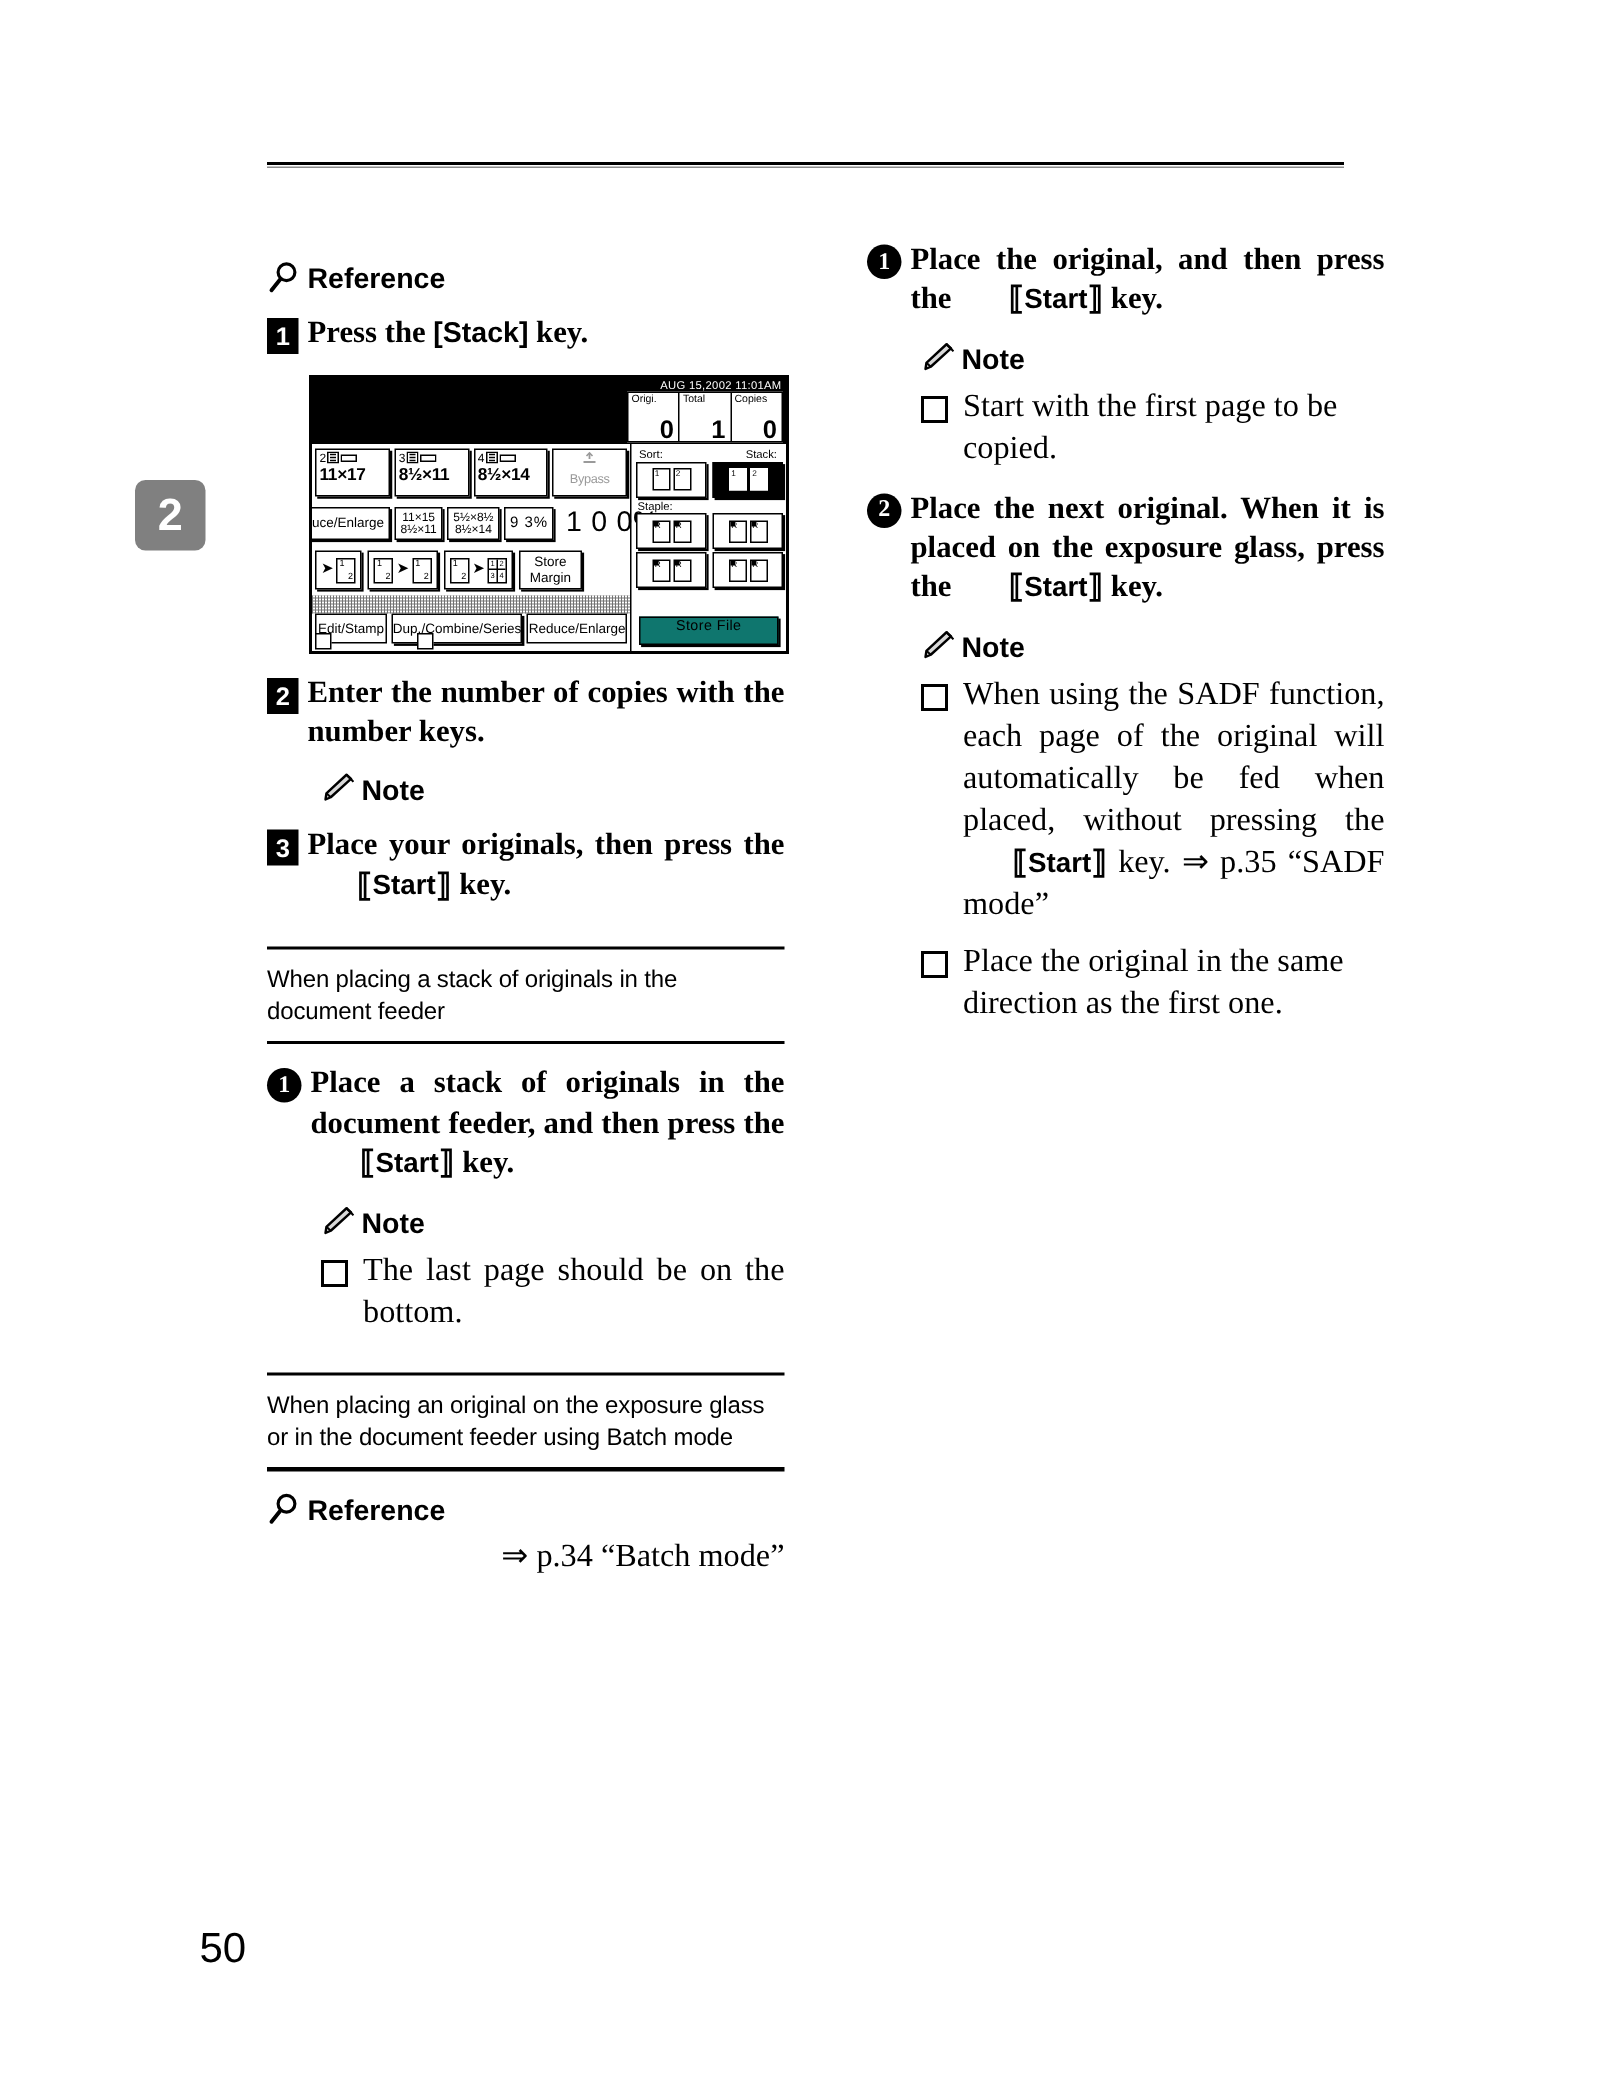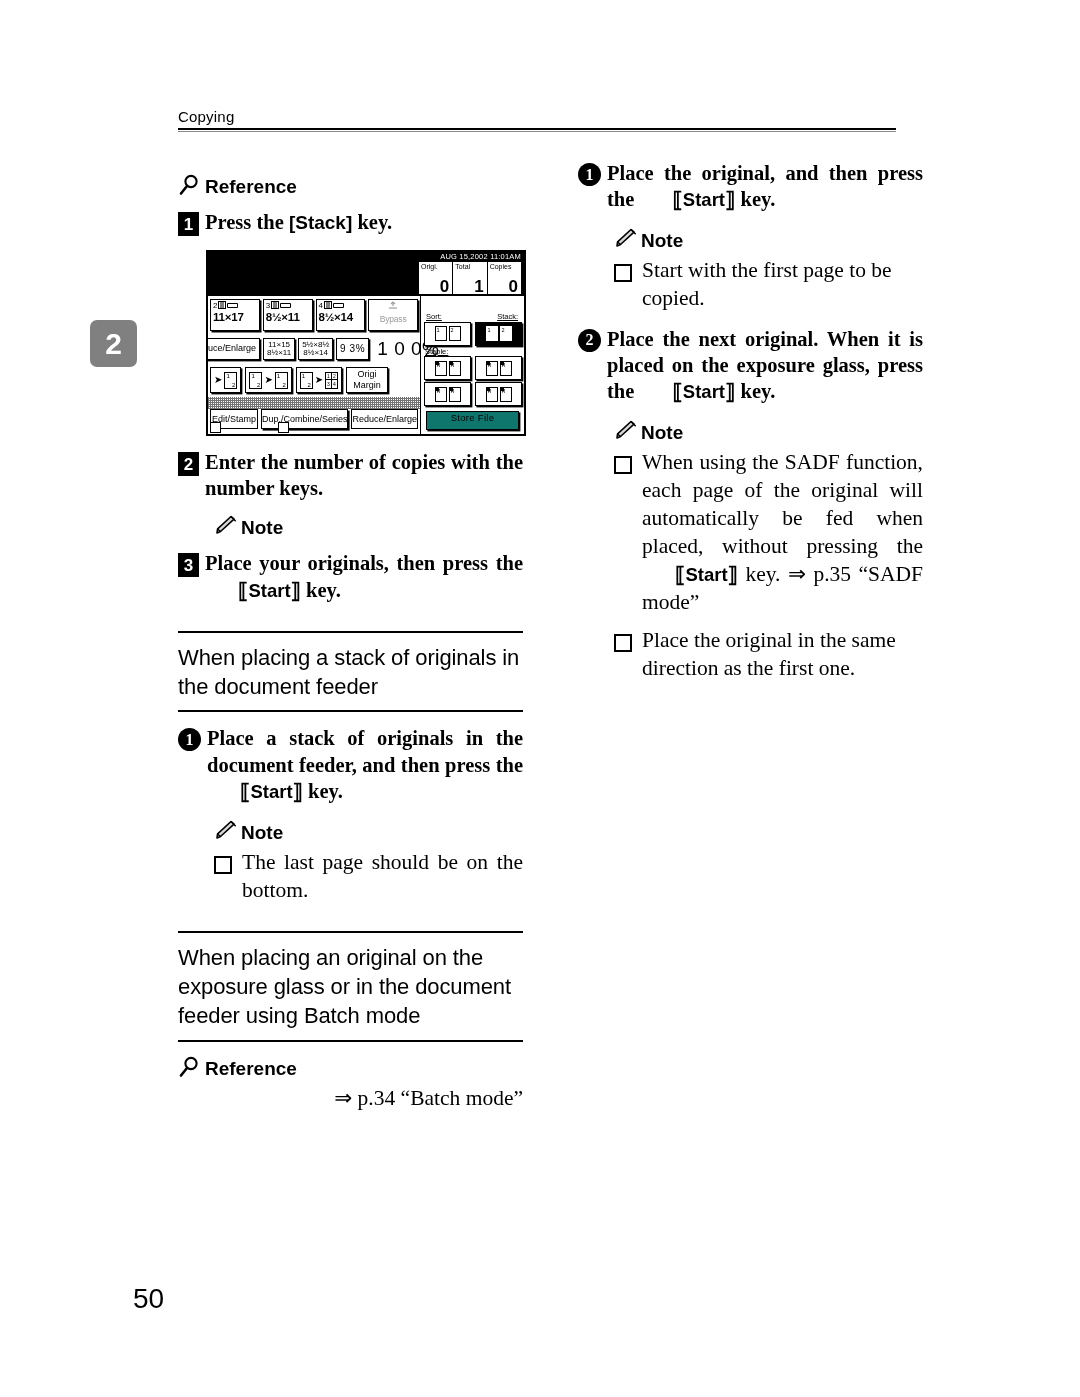"Copying" div.runhead-text { html: <div>Copying</div> -> none }
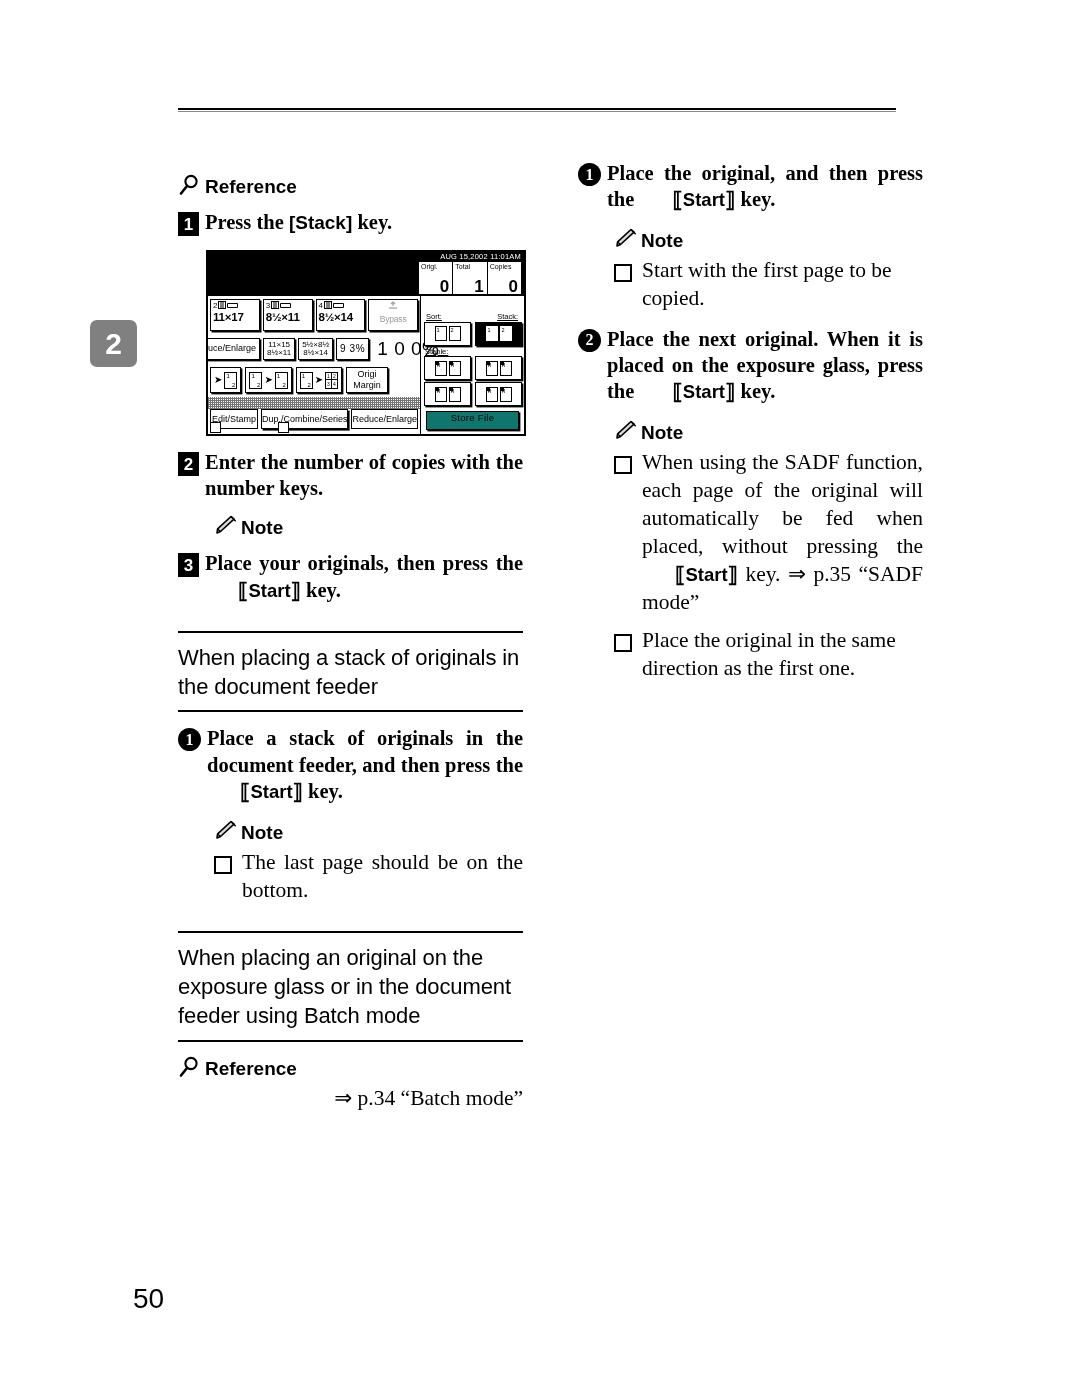"Sort:" .lcd-side { padding: 16px 2px 0 3px -> 2px 2px 0 3px; text-decoration: underline -> none }
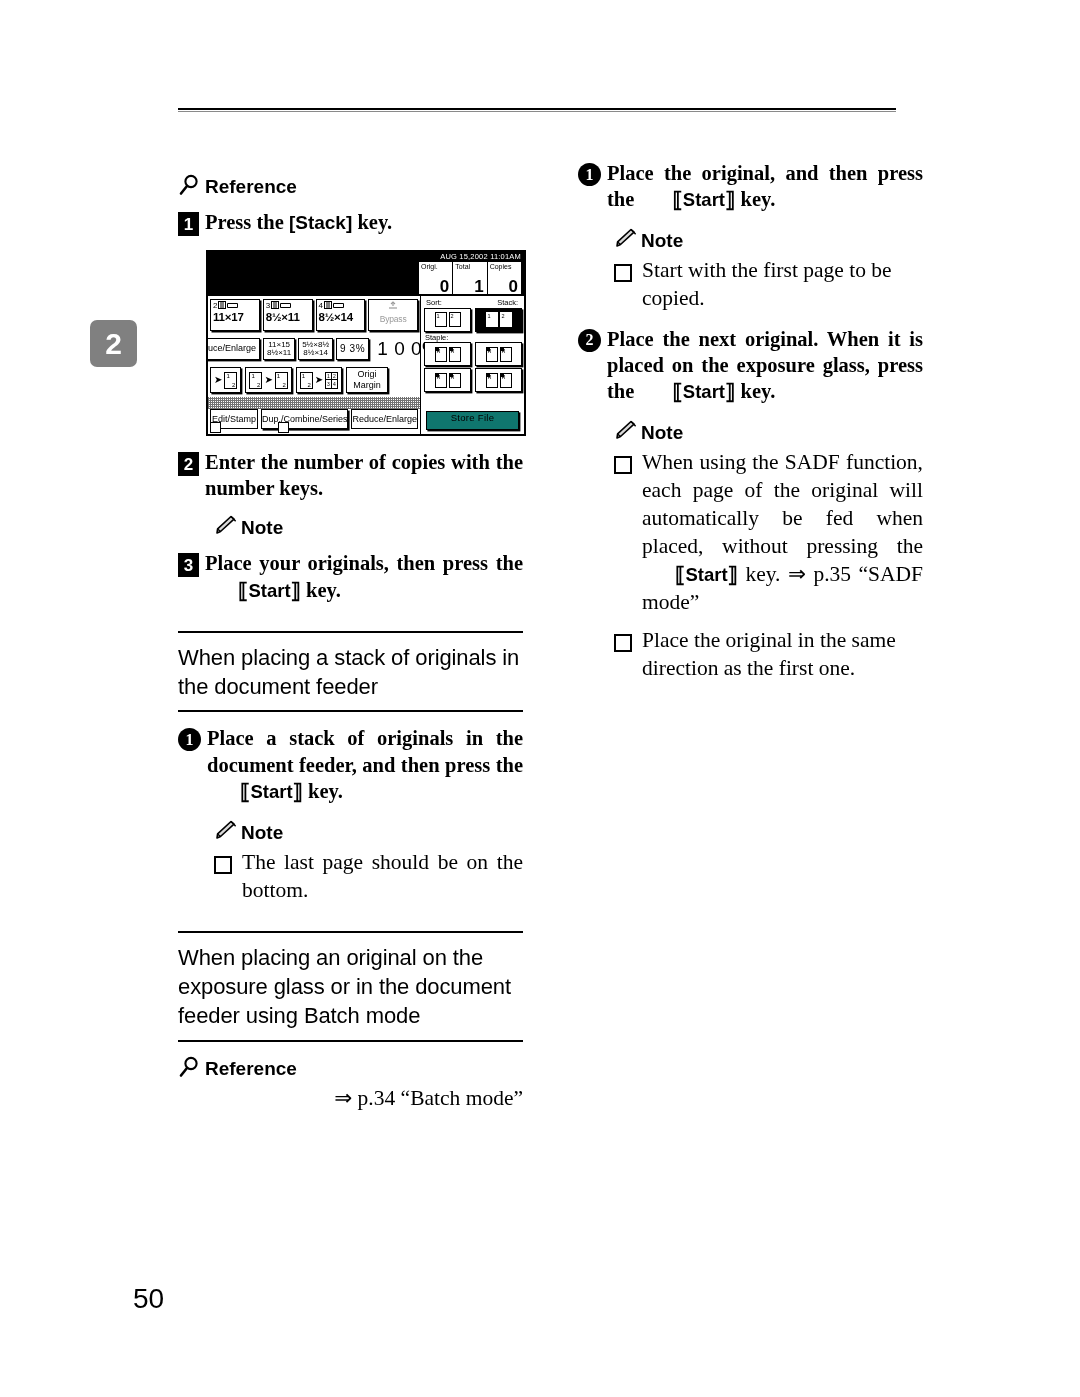"Origi" span { text: Origi -> Store }
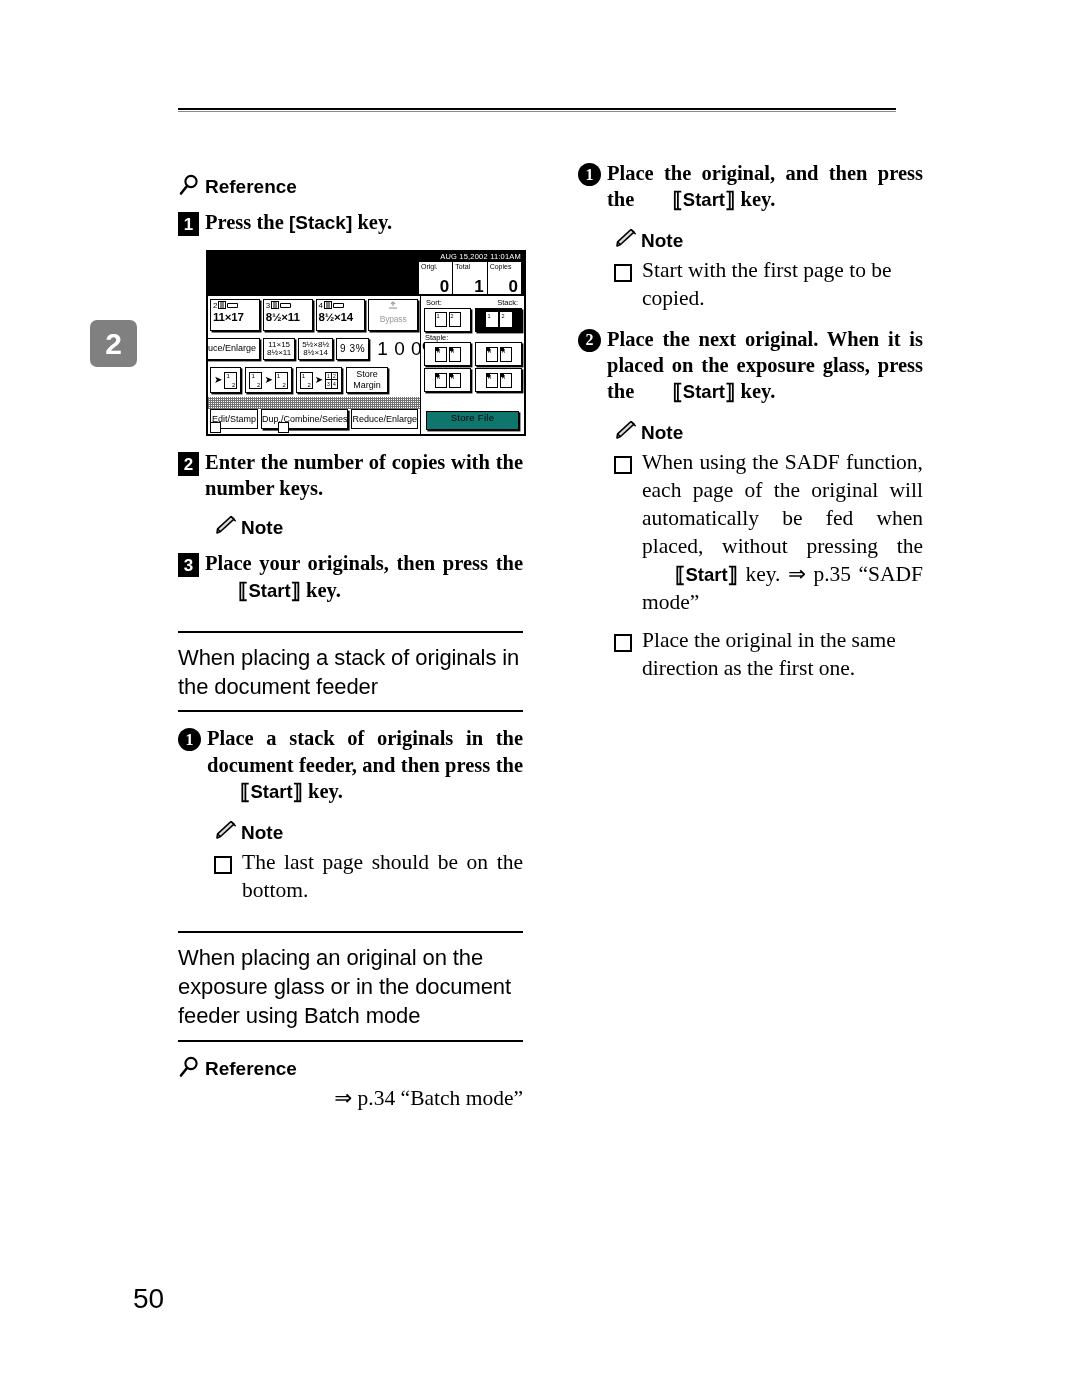"When placing a stack of" .secthead .title { font-size: 22px -> 16px }
